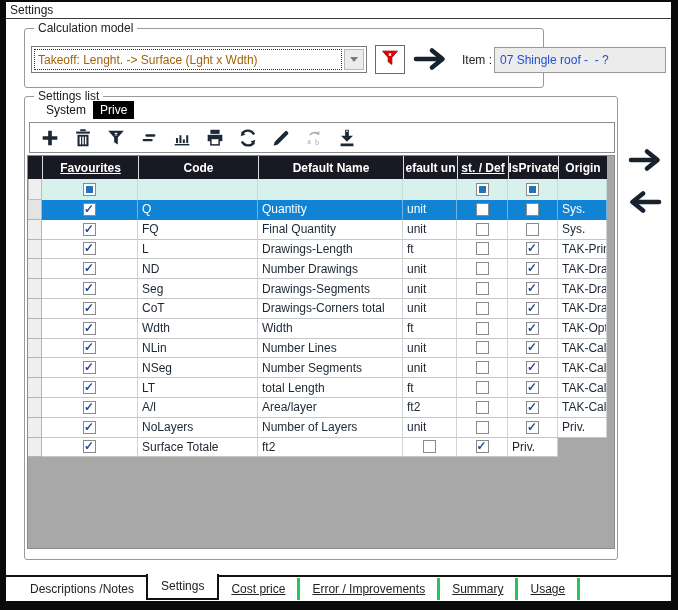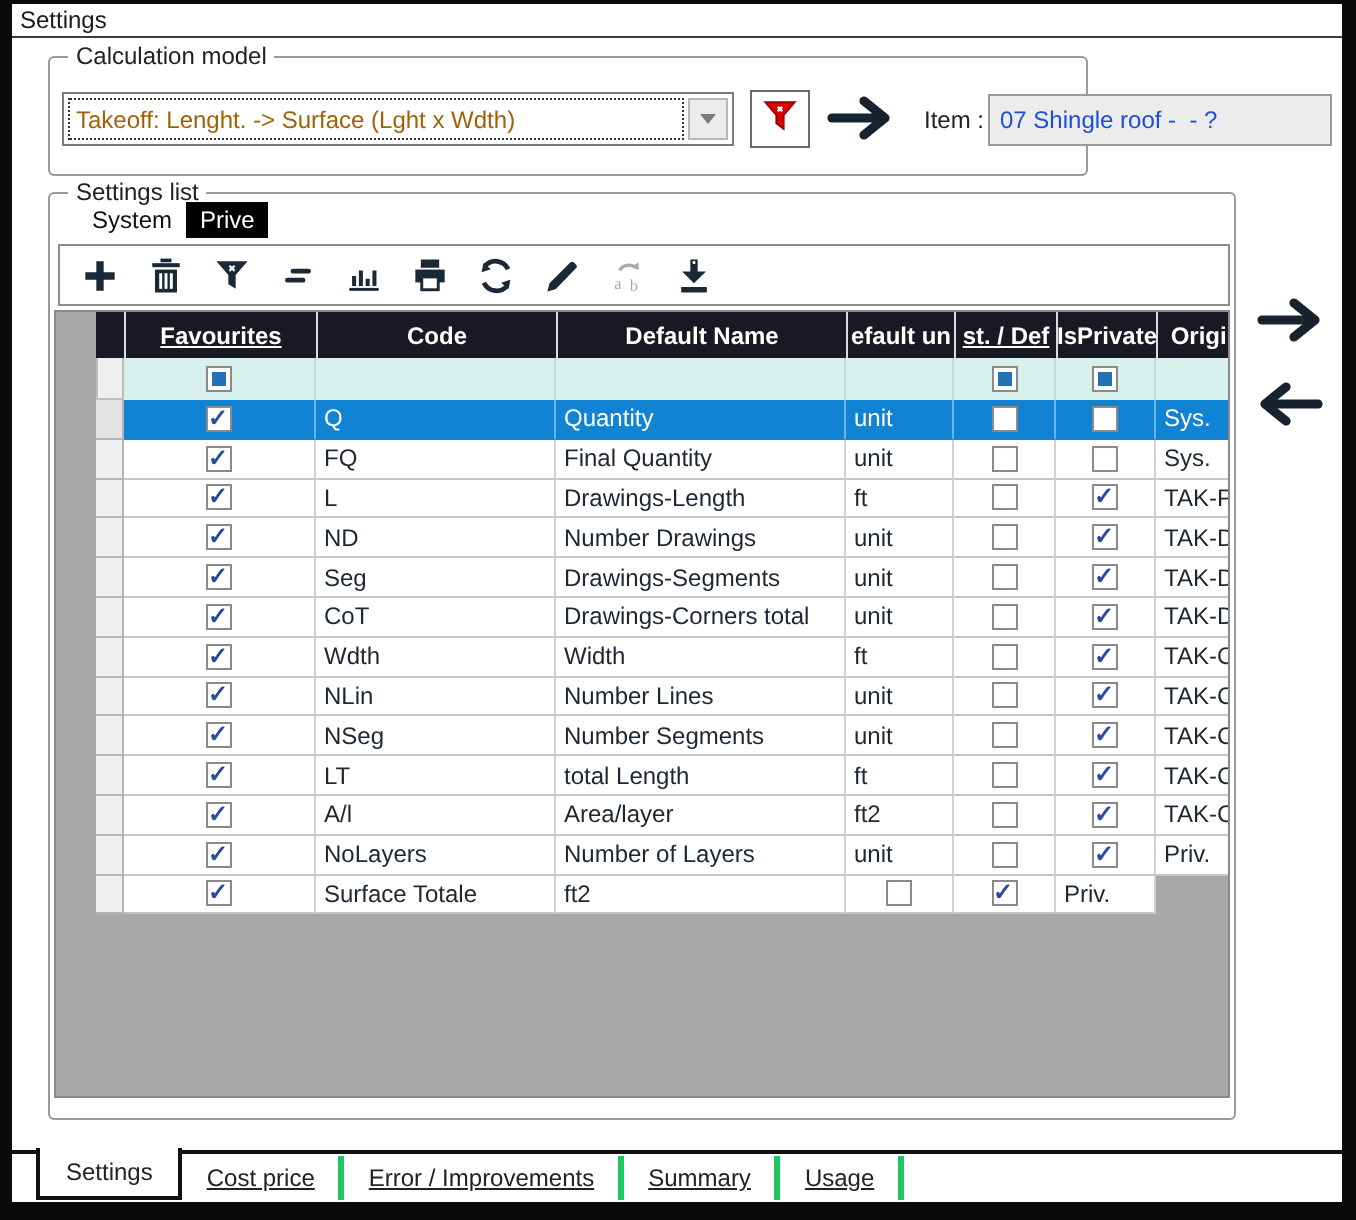"Favourites" .ghead, .gfilter, .grow { margin-left: 20px -> none }
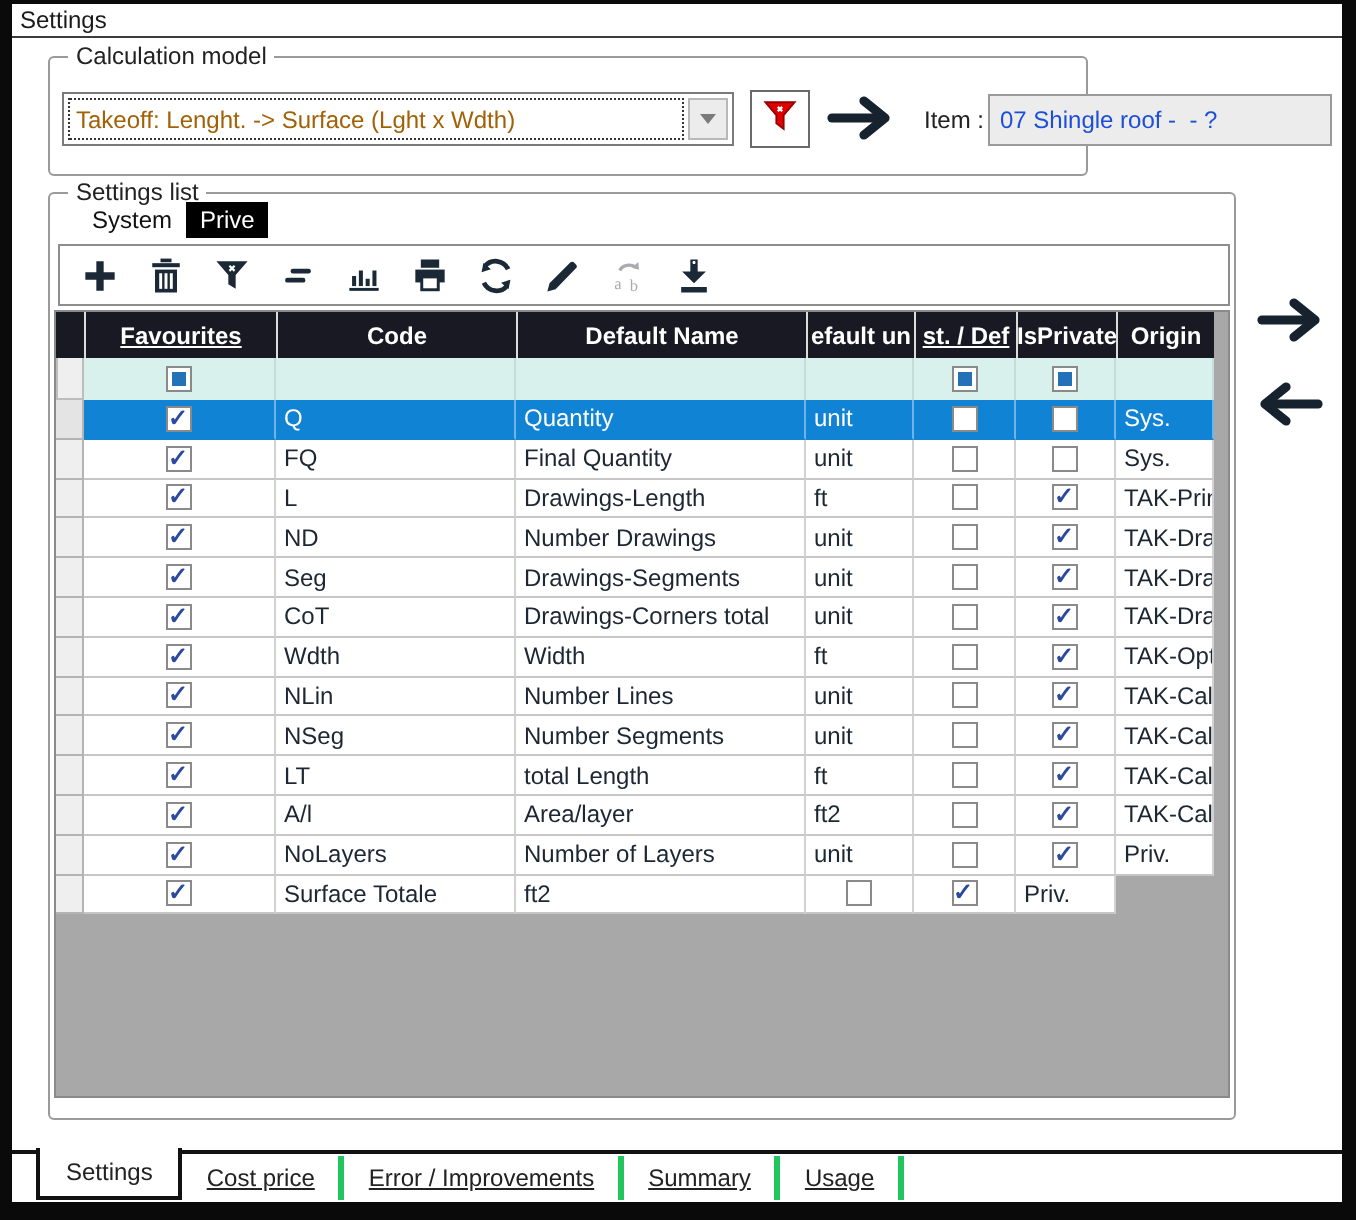"Descriptions /Notes" span.btab { html: none -> <span>Descriptions /Notes</span> }
